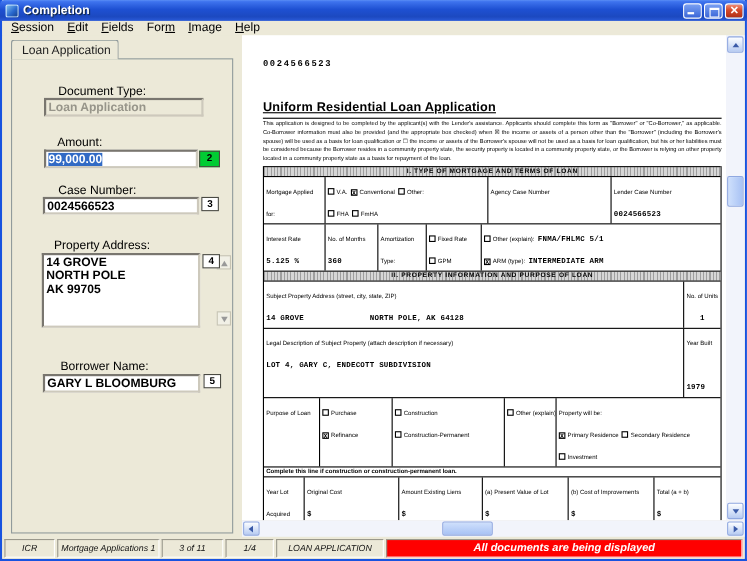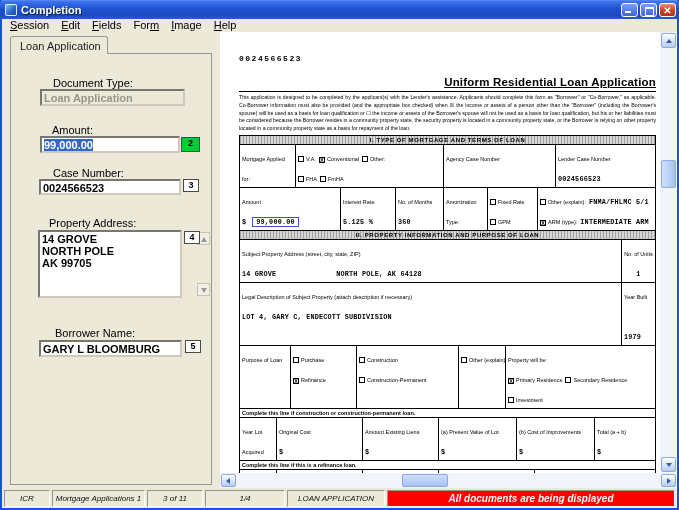"Uniform Residential Loan Application" .doc-titlewrap { margin-top: 9px -> 25px; text-align: right -> none }
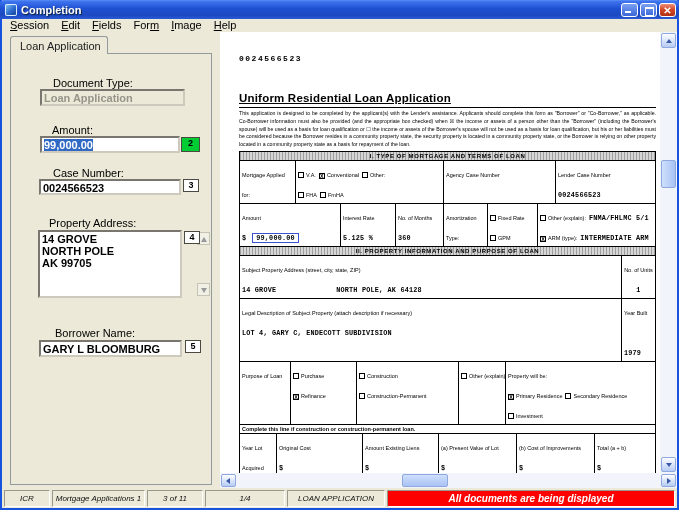"$ 99,000.00" div.fcell { html: <div><span>Amount</span><br><span>$</span><span></span><span>99,000.00</span></div> -> none }
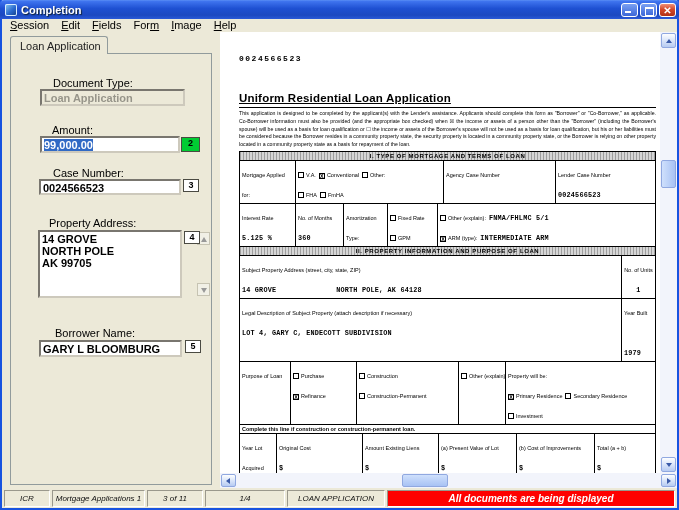"1/4" div.scell { width: 80px -> 44px }
